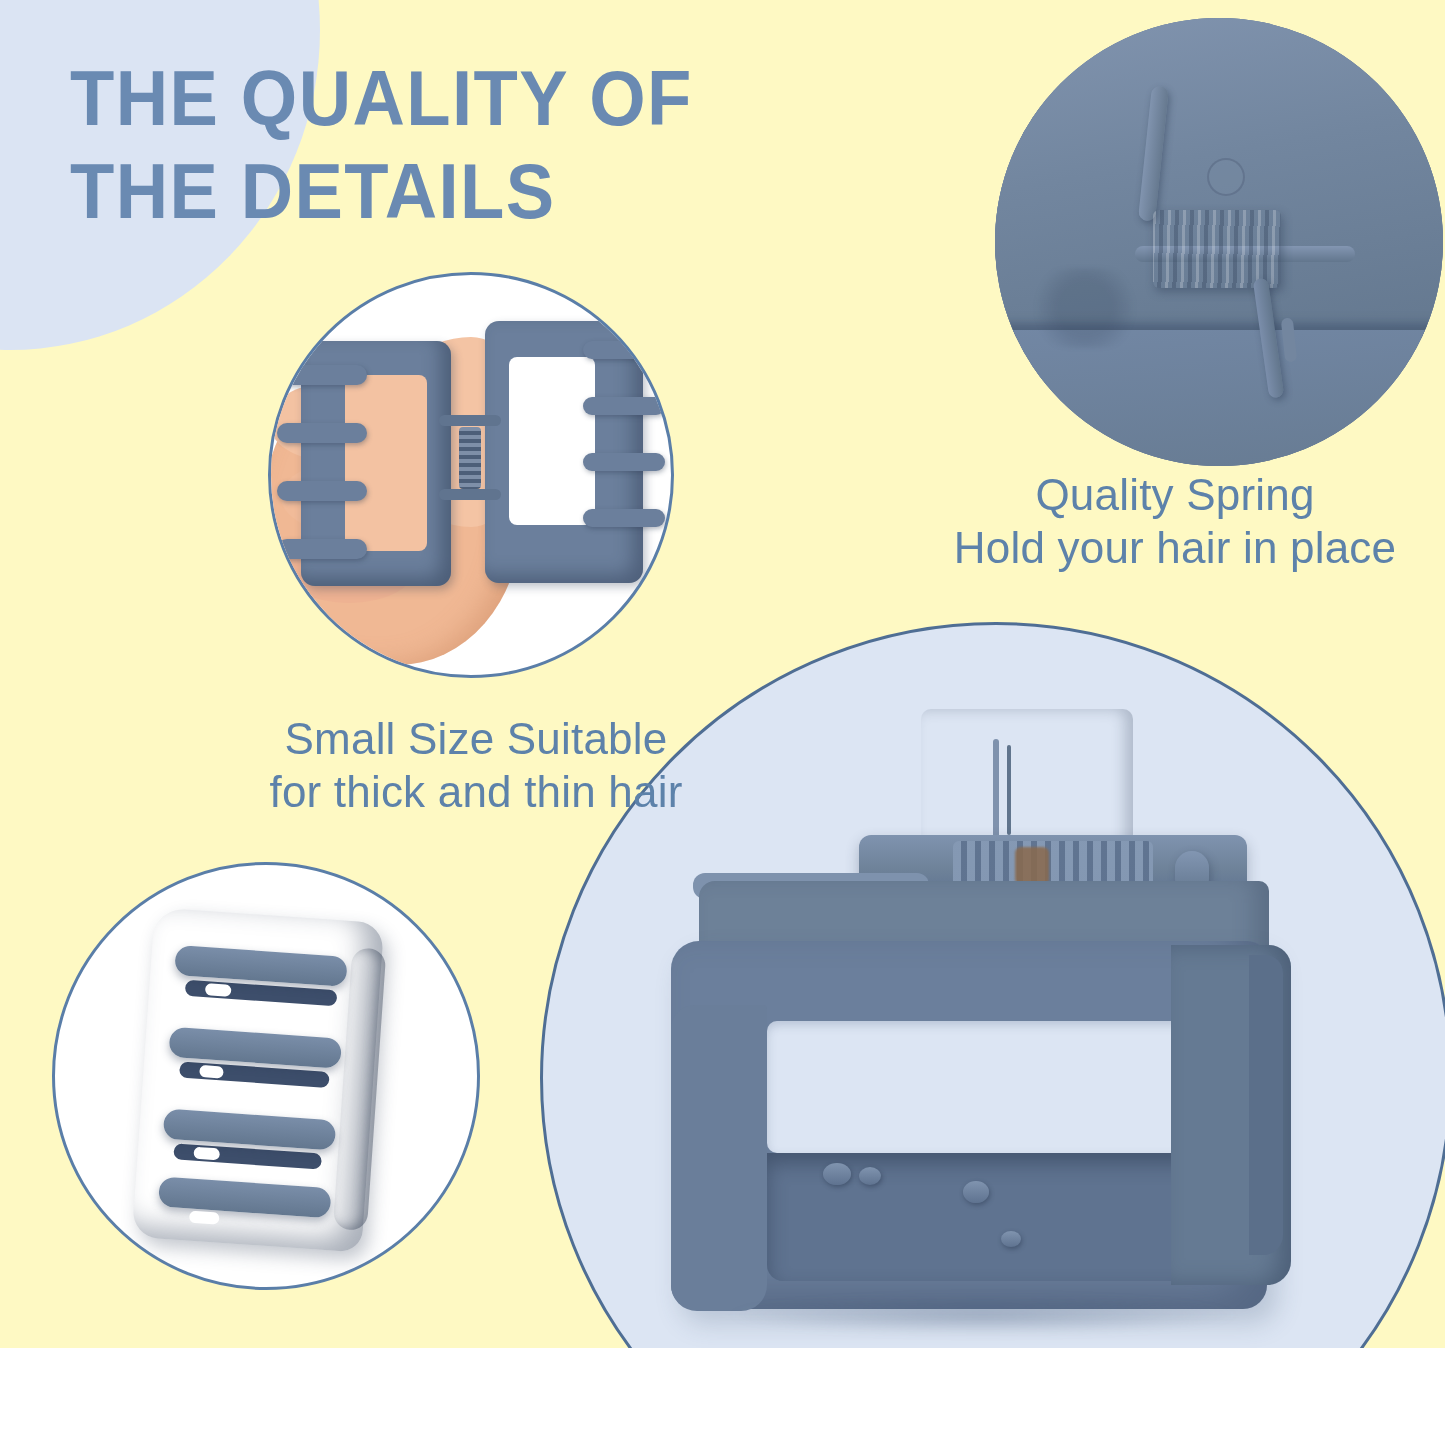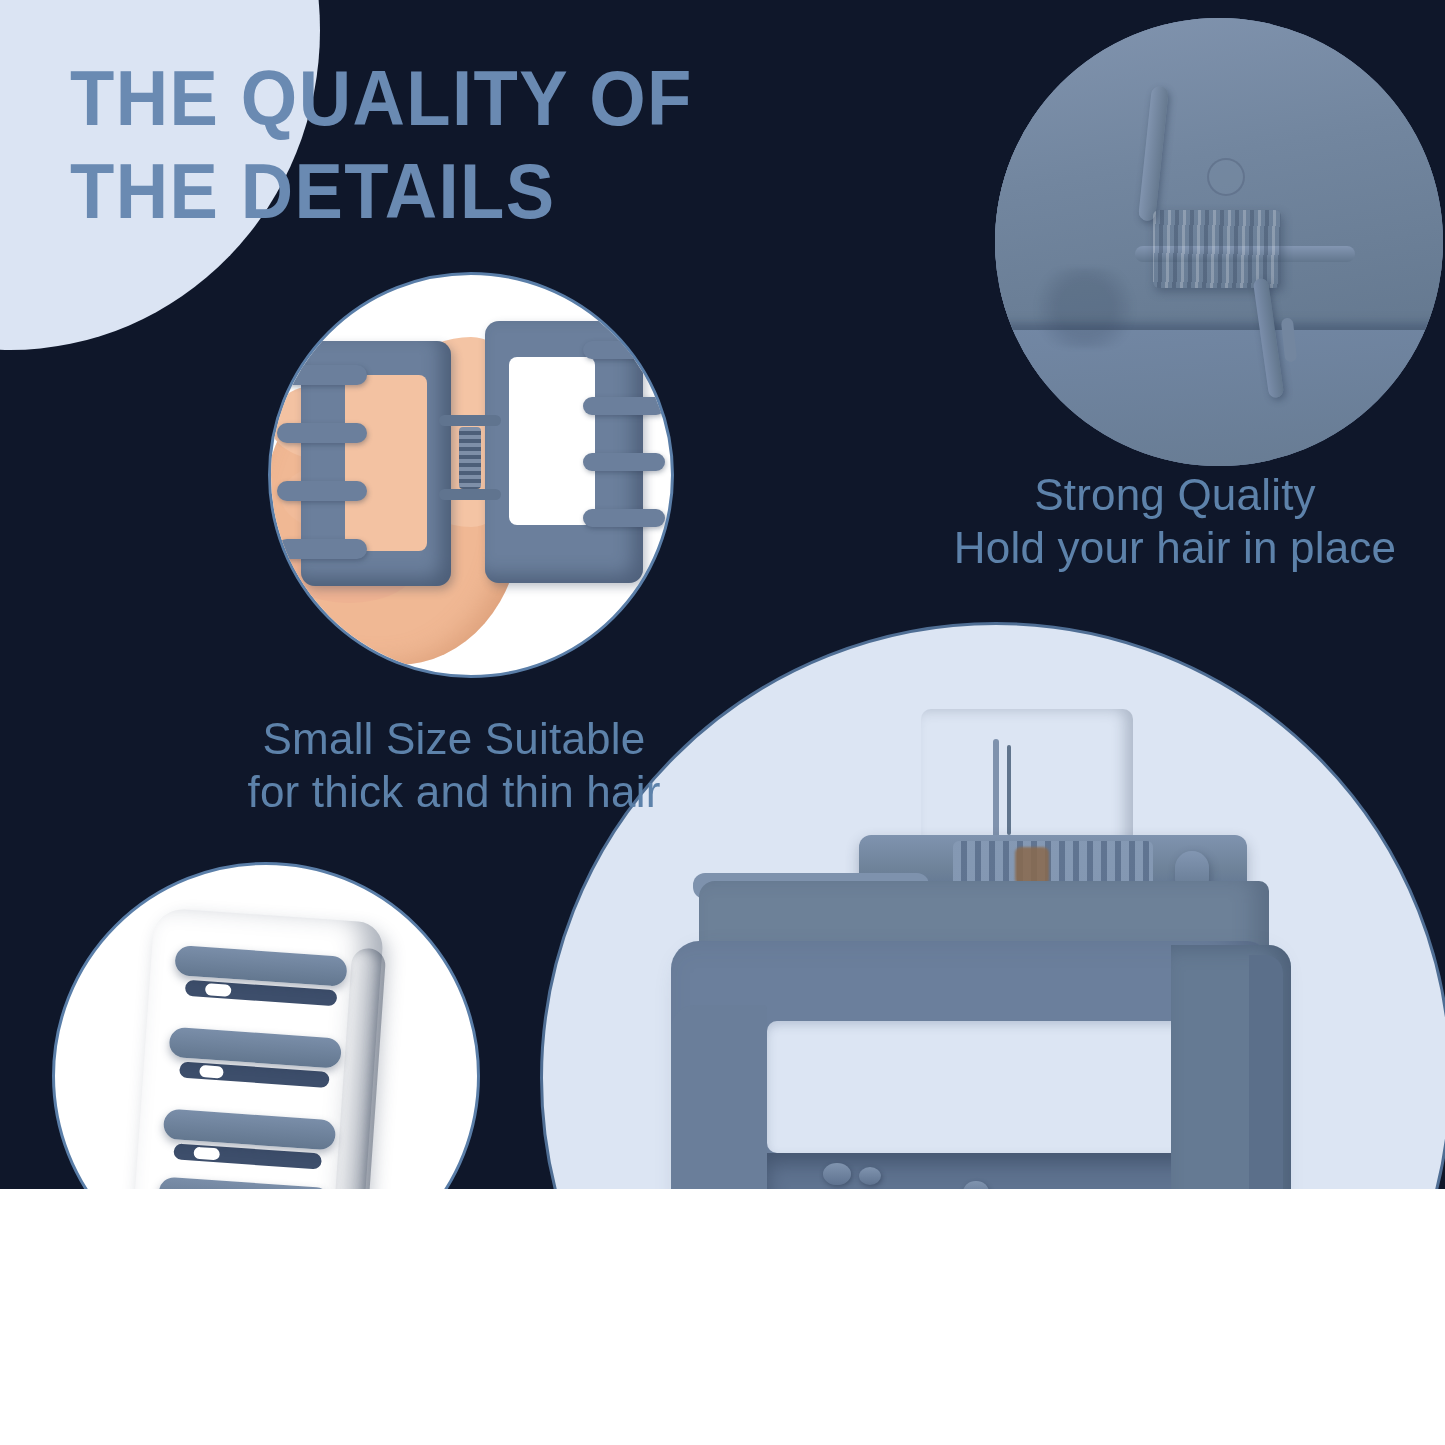"THE QUALITY OF" .stage { background: #0f172a -> #fef9c3; height: 1189px -> 1348px }
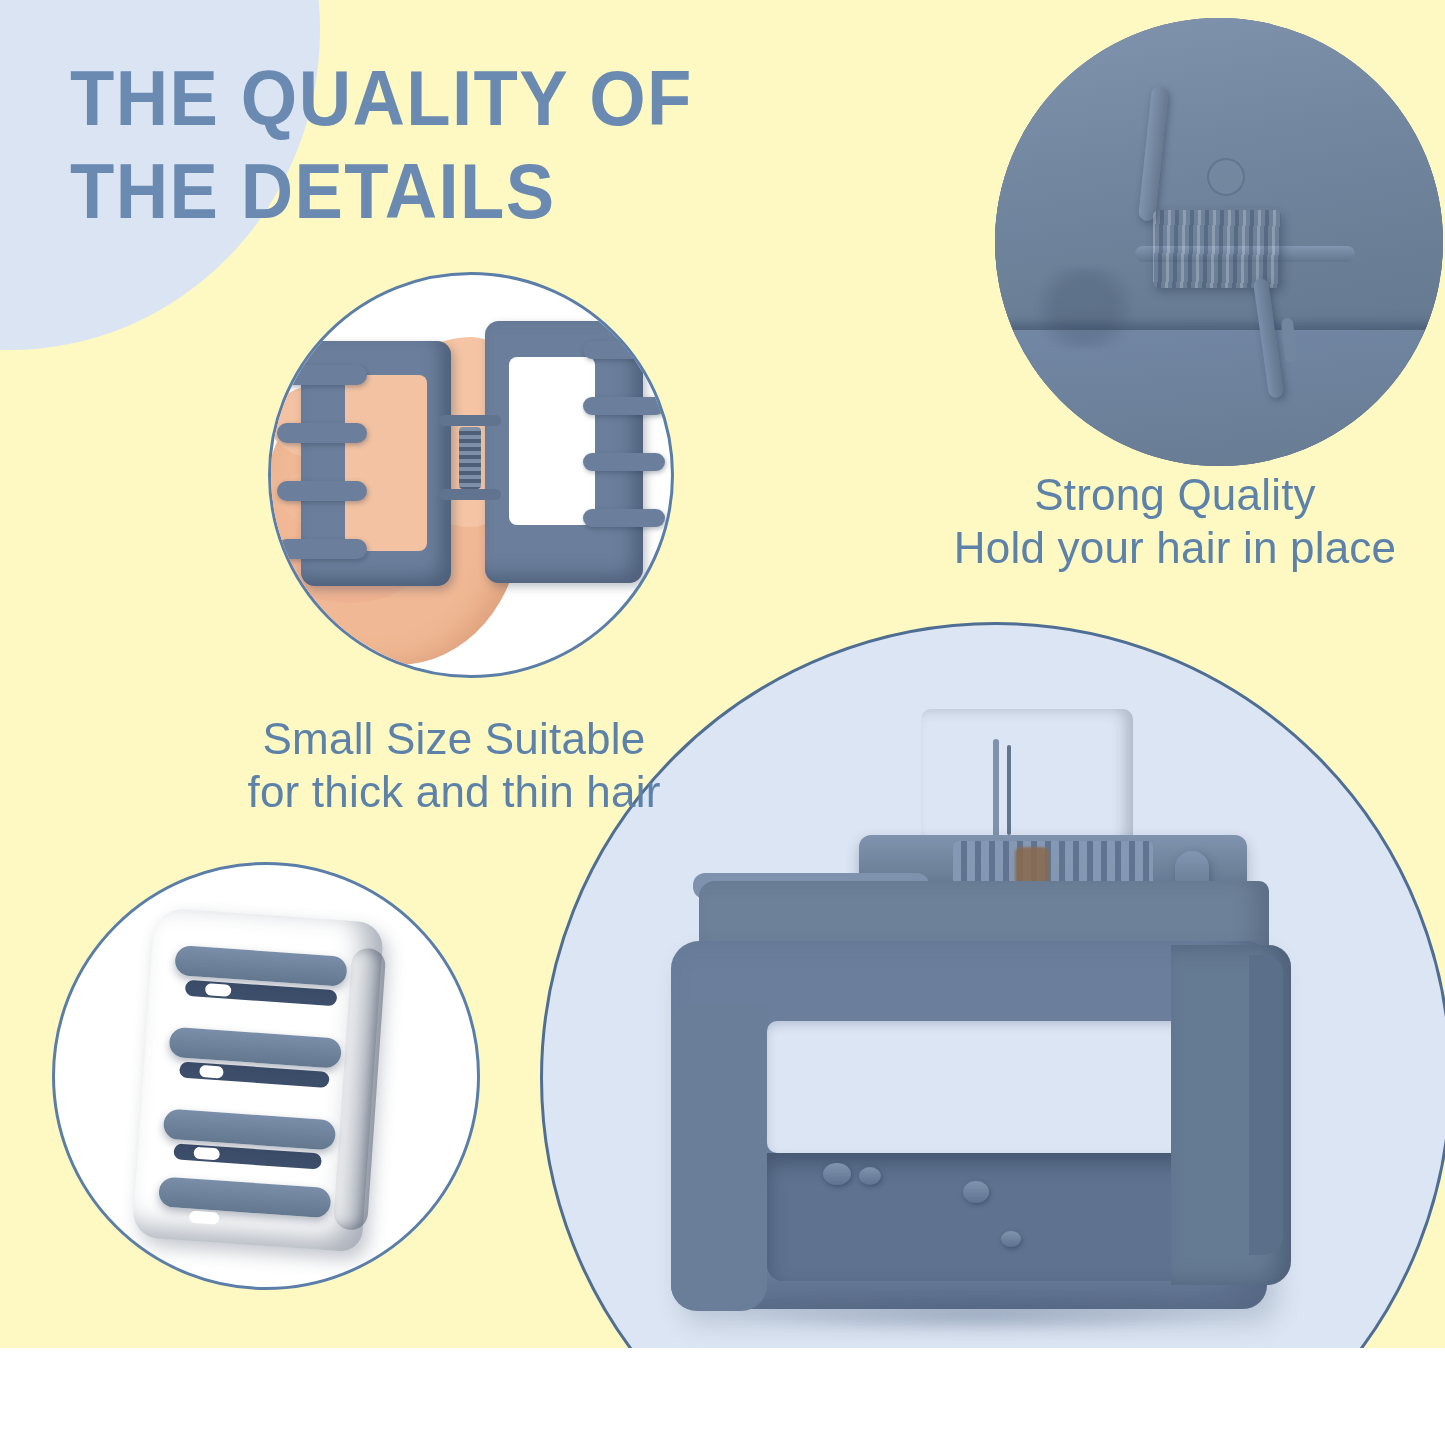"Strong Quality" div.cap { text: Strong Quality -> Quality Spring }
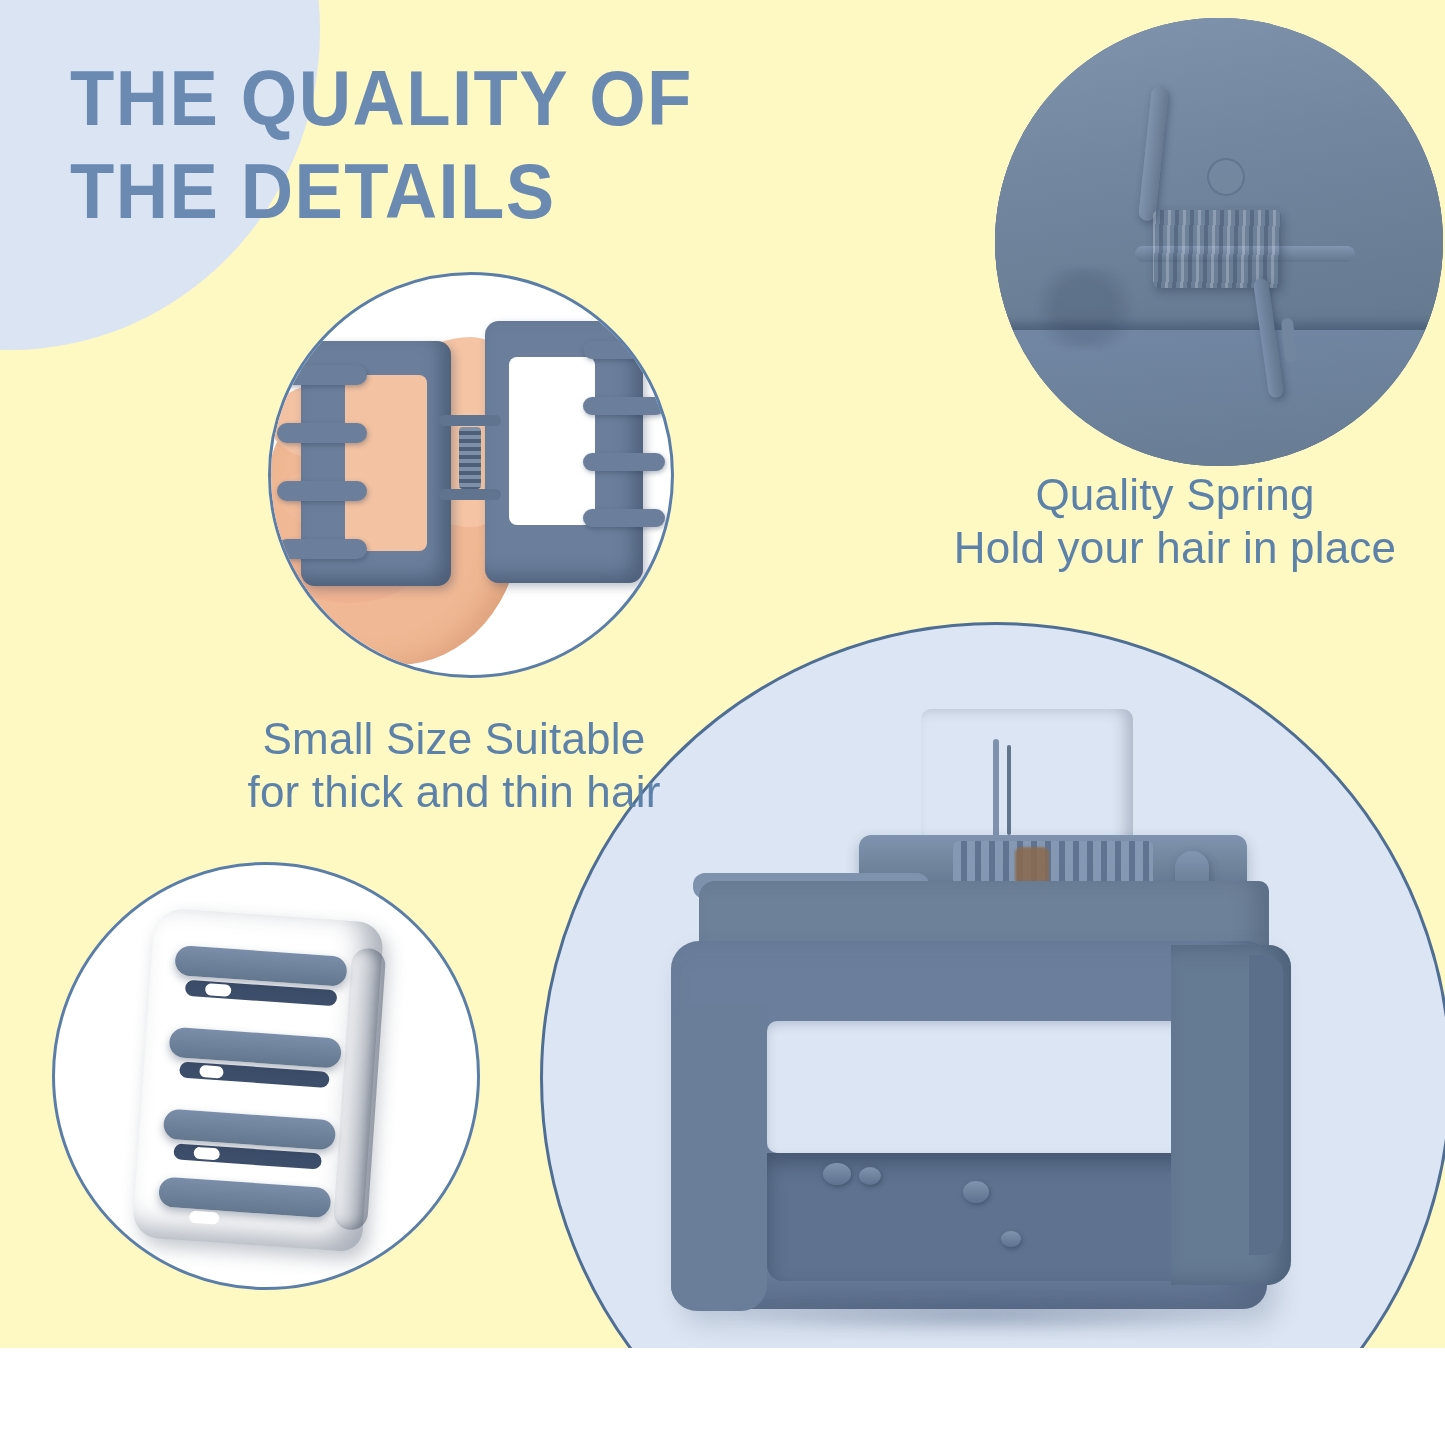"Small Size Suitable" .cap-small { left: 194px -> 216px }
